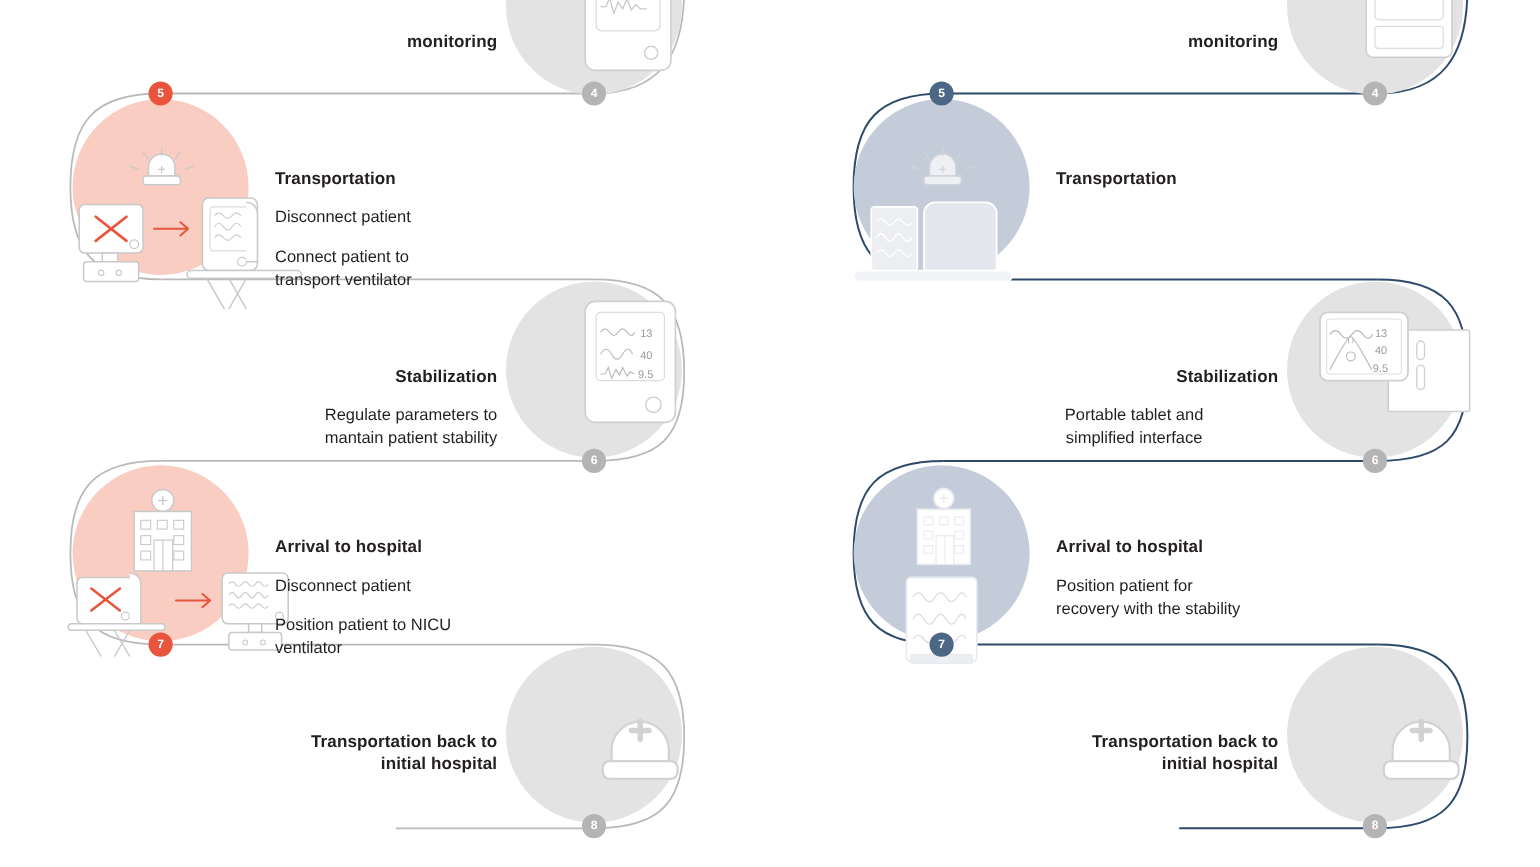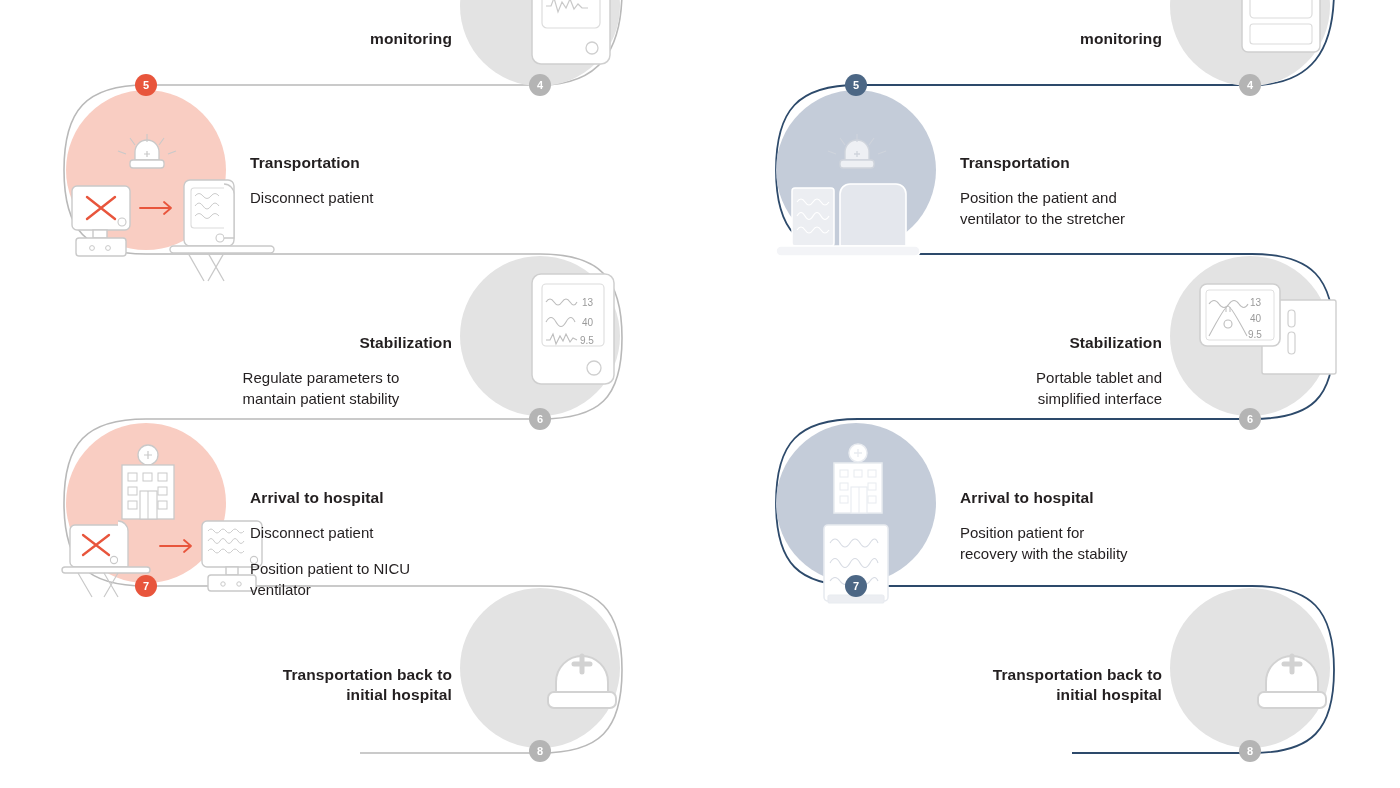"Position the patient and" div.t-line { html: <div>Position the patient and ventilator to the stretcher</div> -> none }
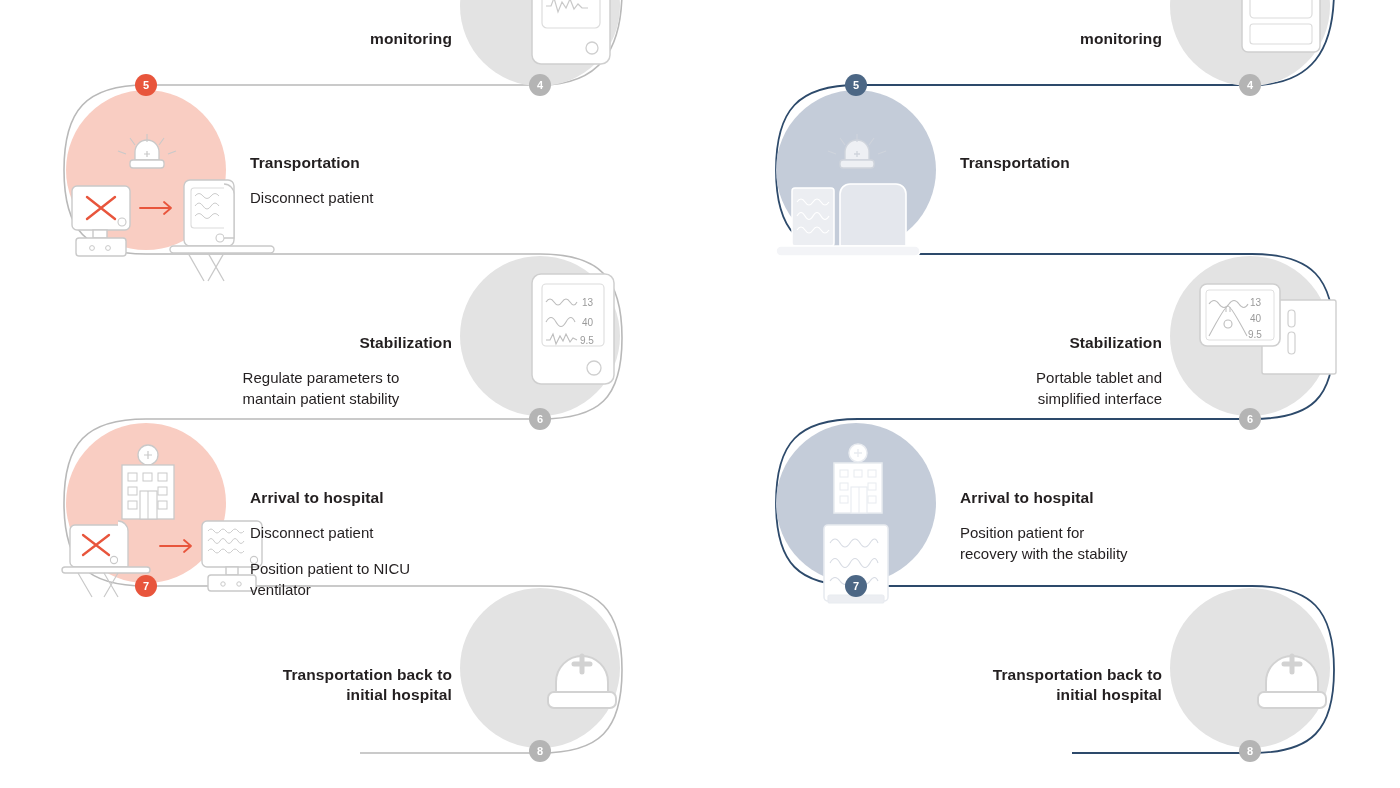"Connect patient to" div.t-line { html: none -> <div>Connect patient to transport ventilator</div> }
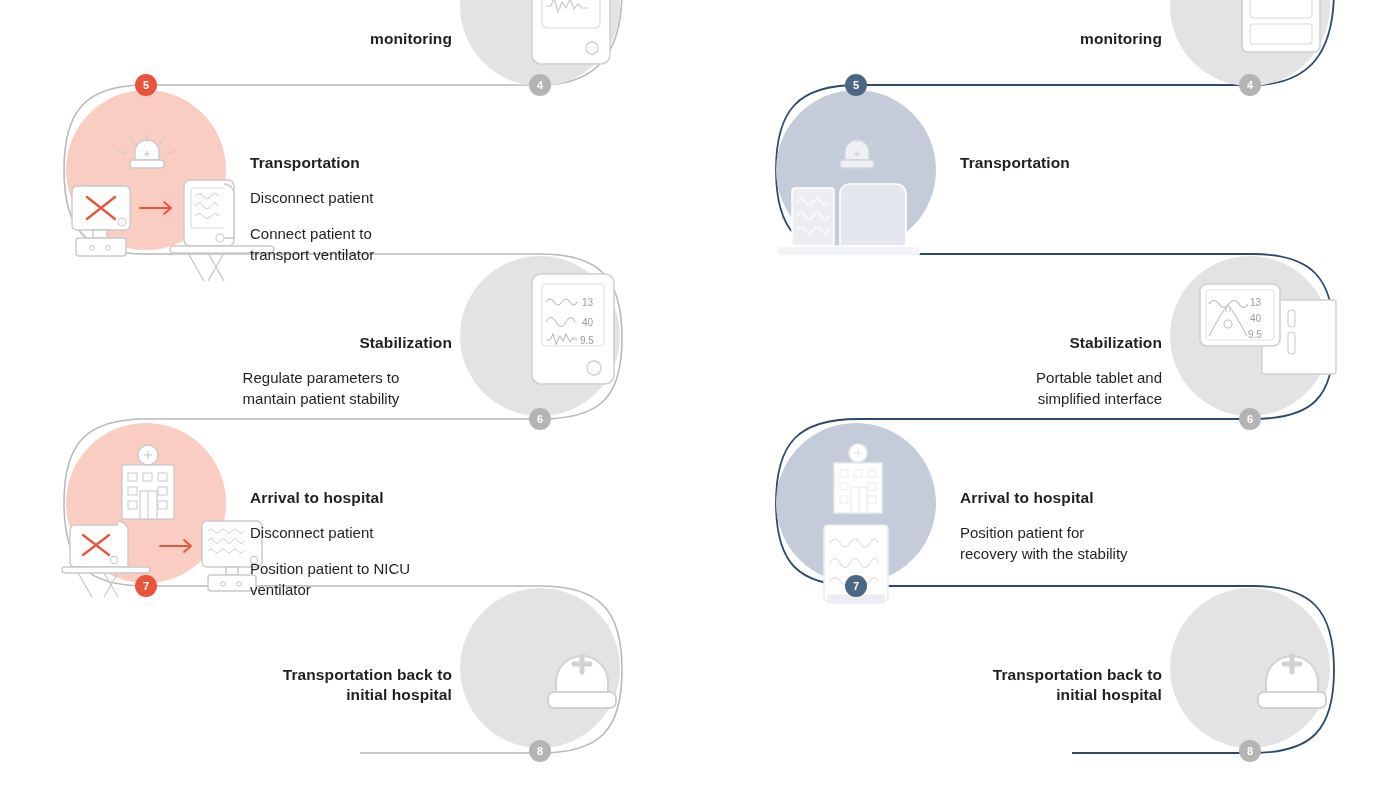"Regulate parameters to" div.t-line { text-align: center -> none }
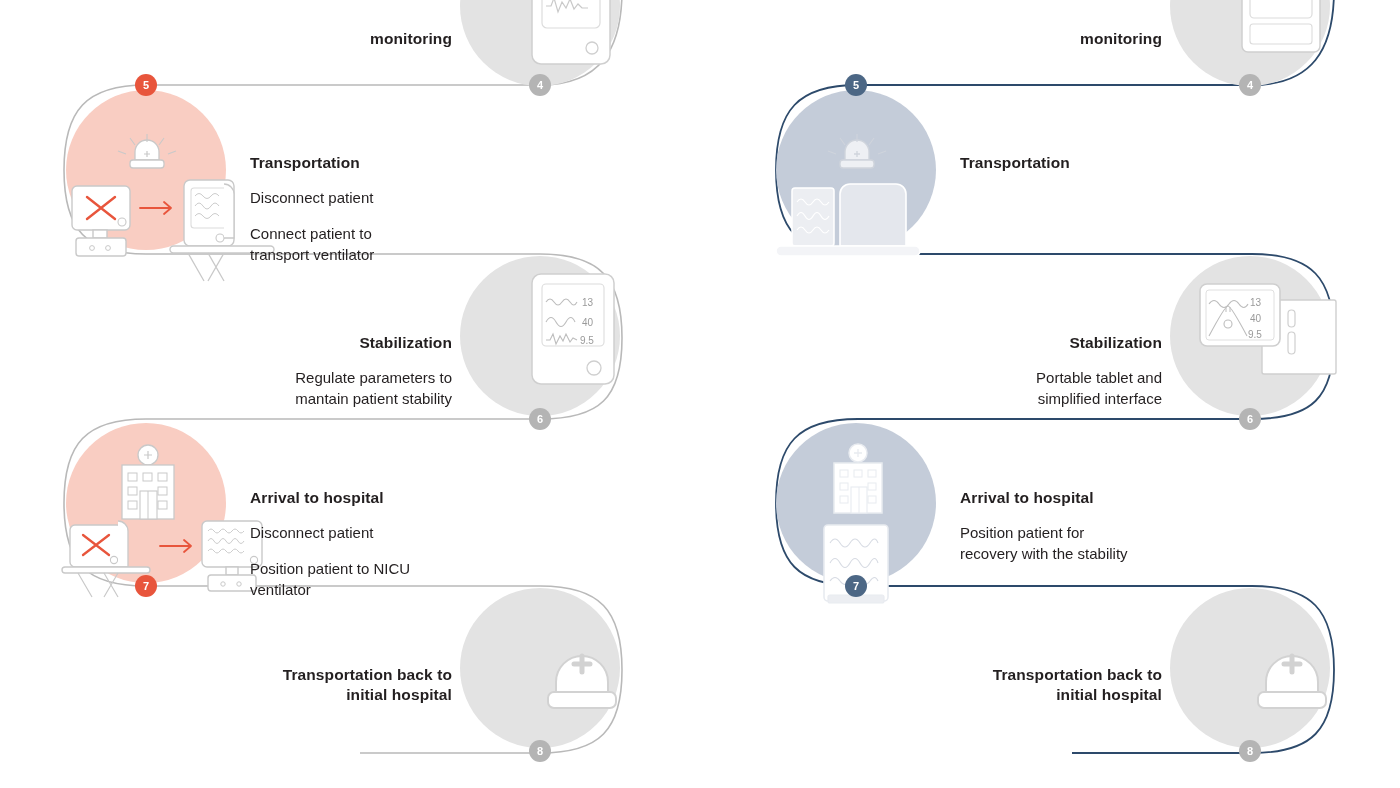"Portable tablet and" div.t-line { text-align: none -> center }
